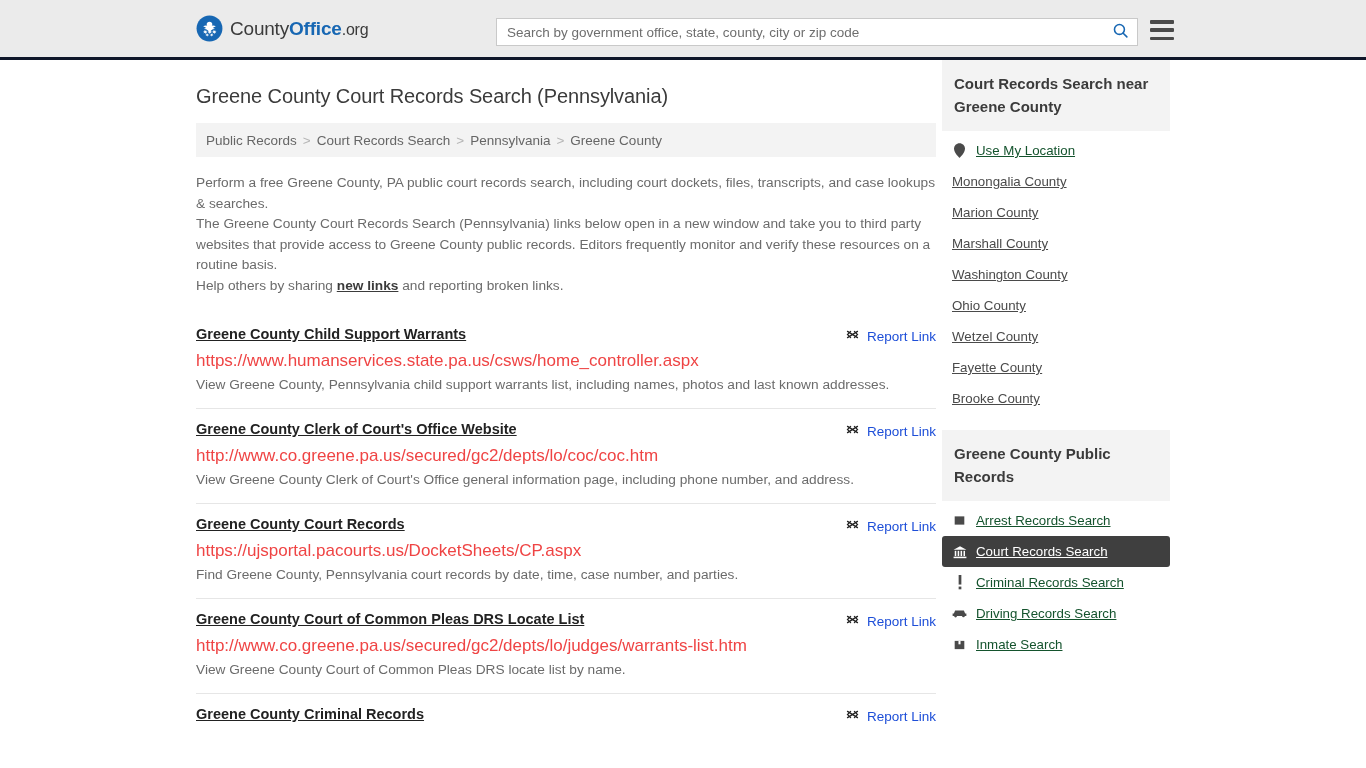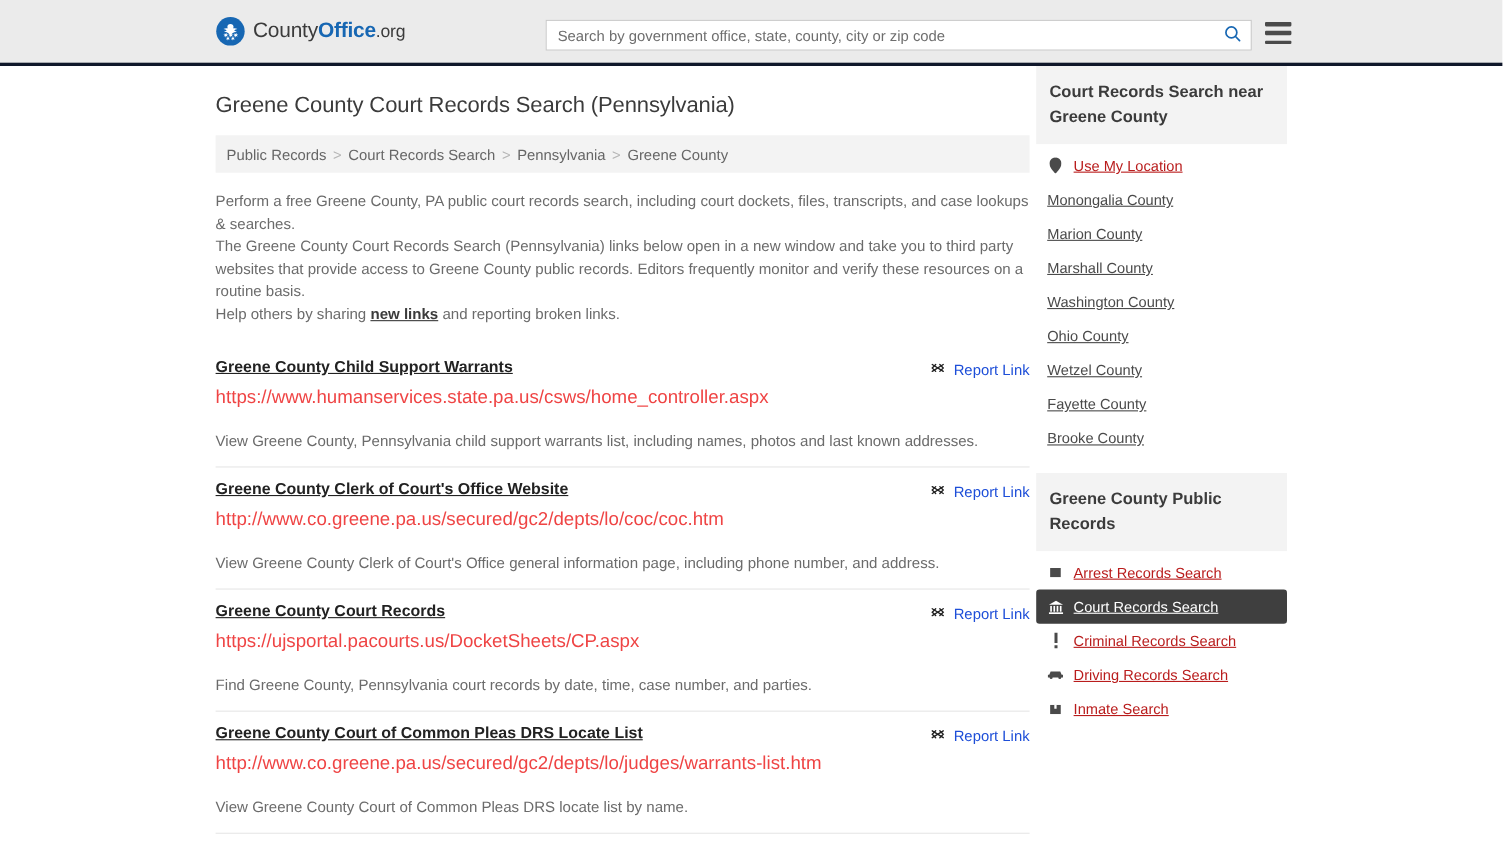"Use My Location" .panel-item a { color: #b91c1c -> #14532d }
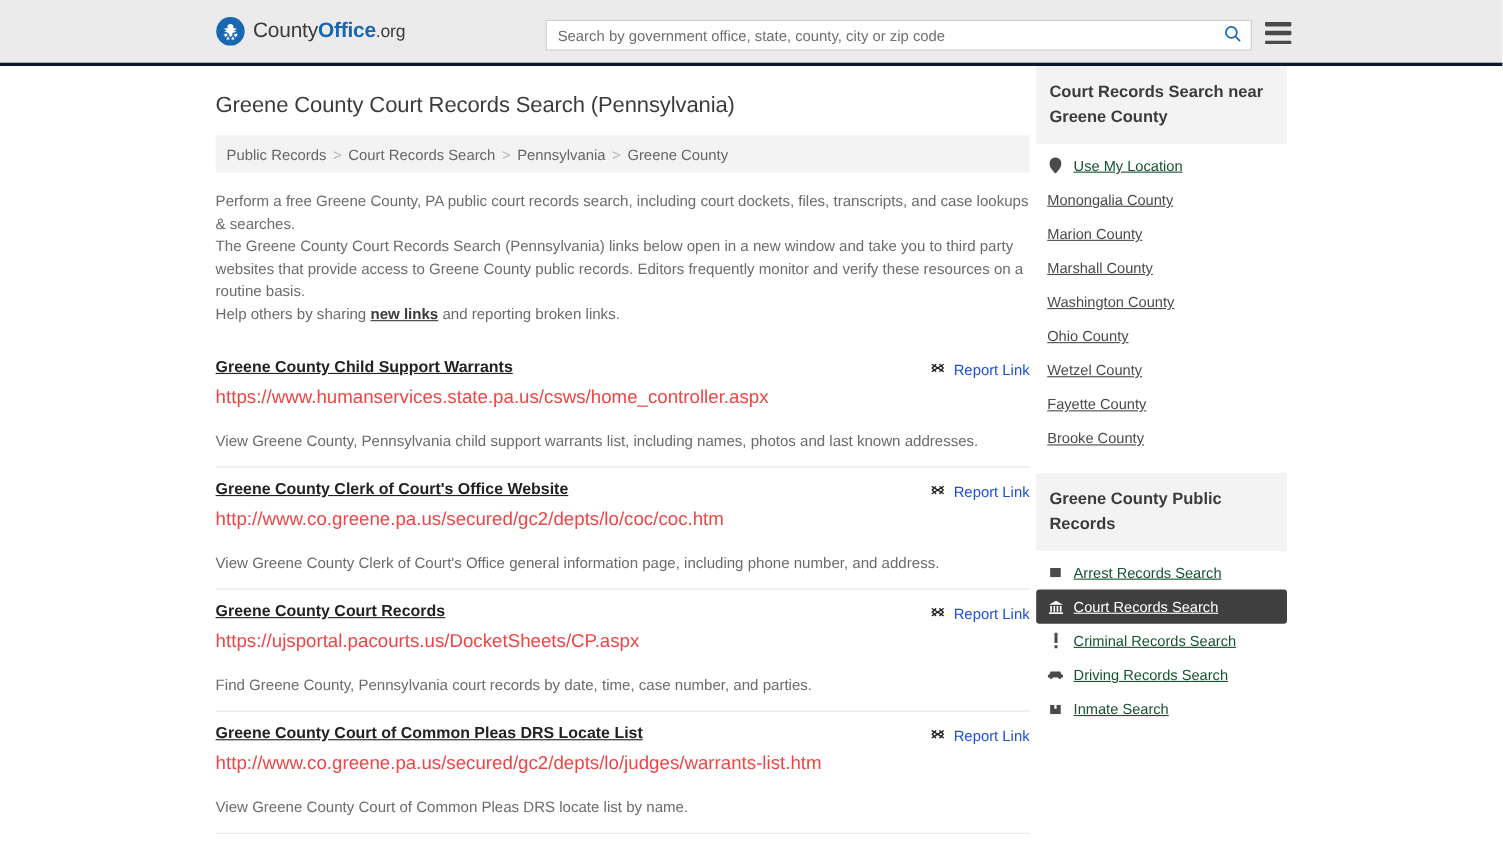"View Greene County, Pennsylvania child" .result-desc { margin-top: 18px -> 2px }
